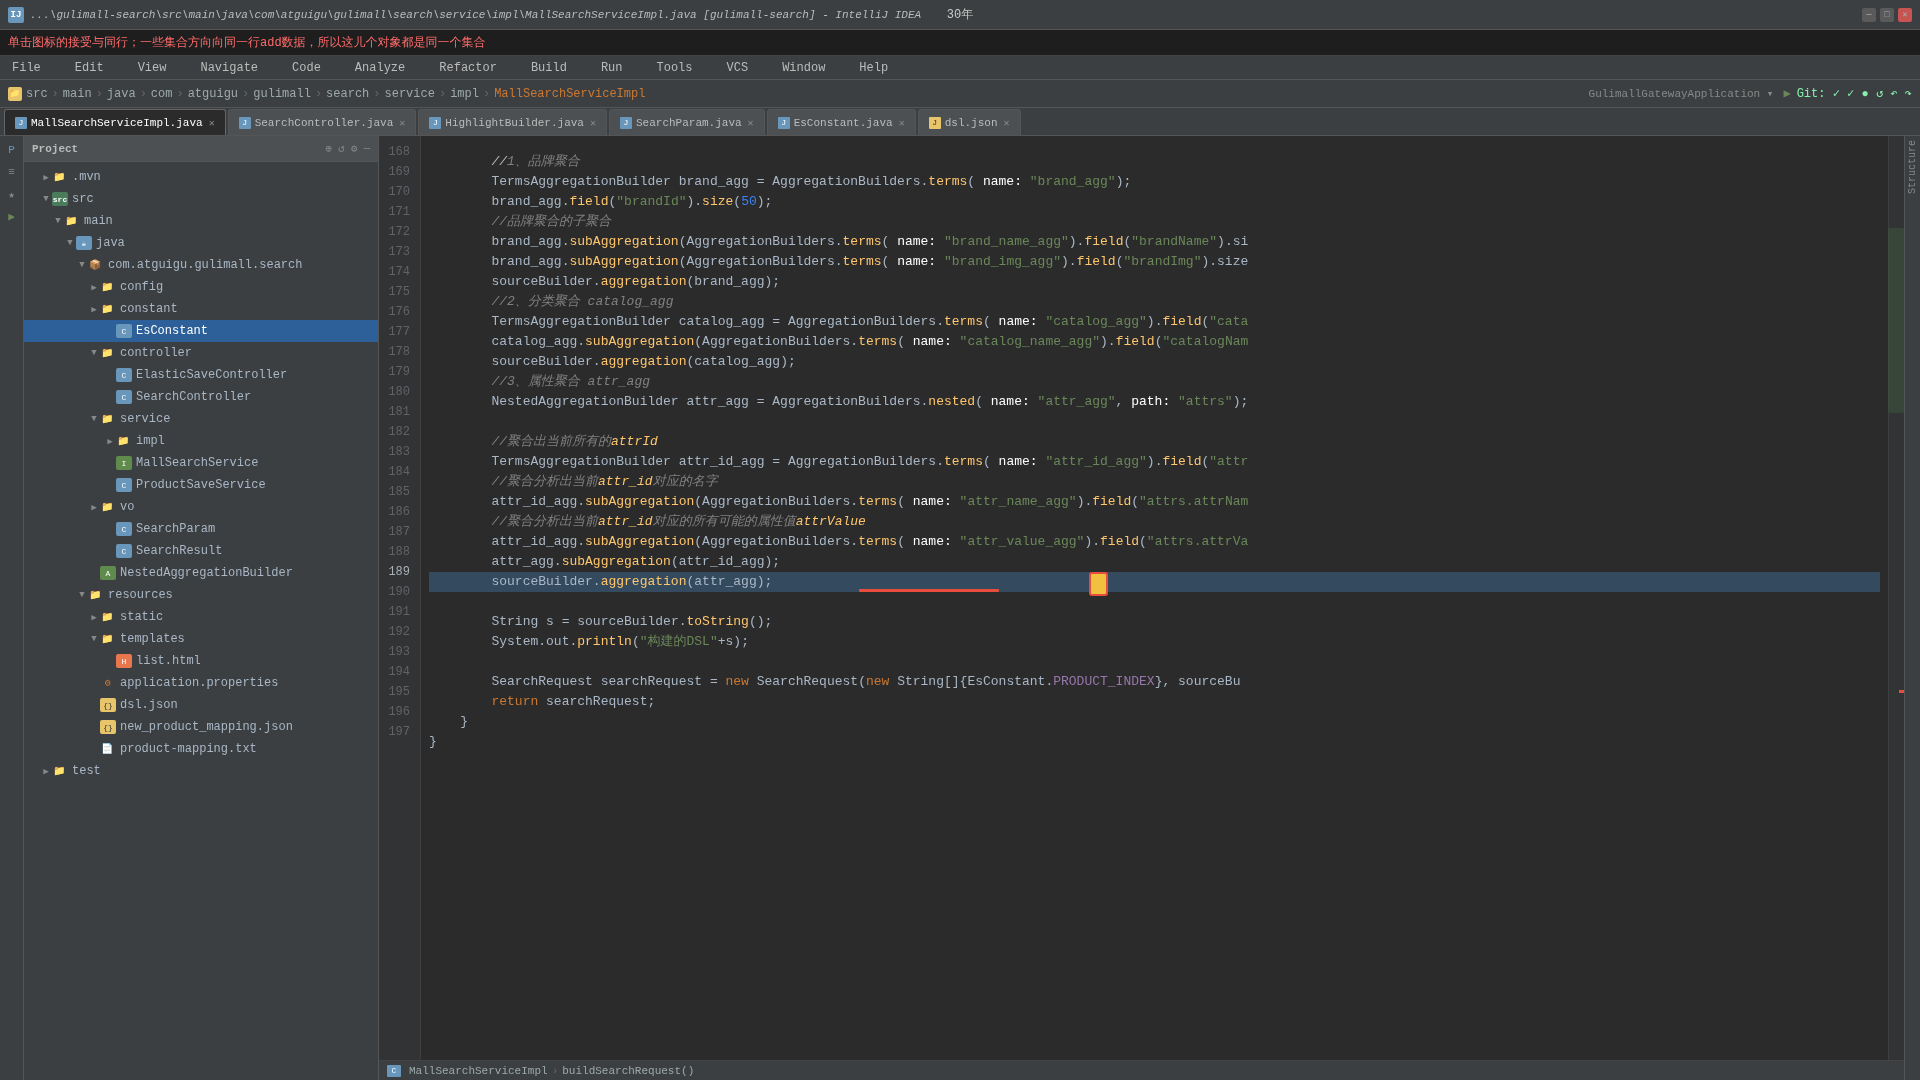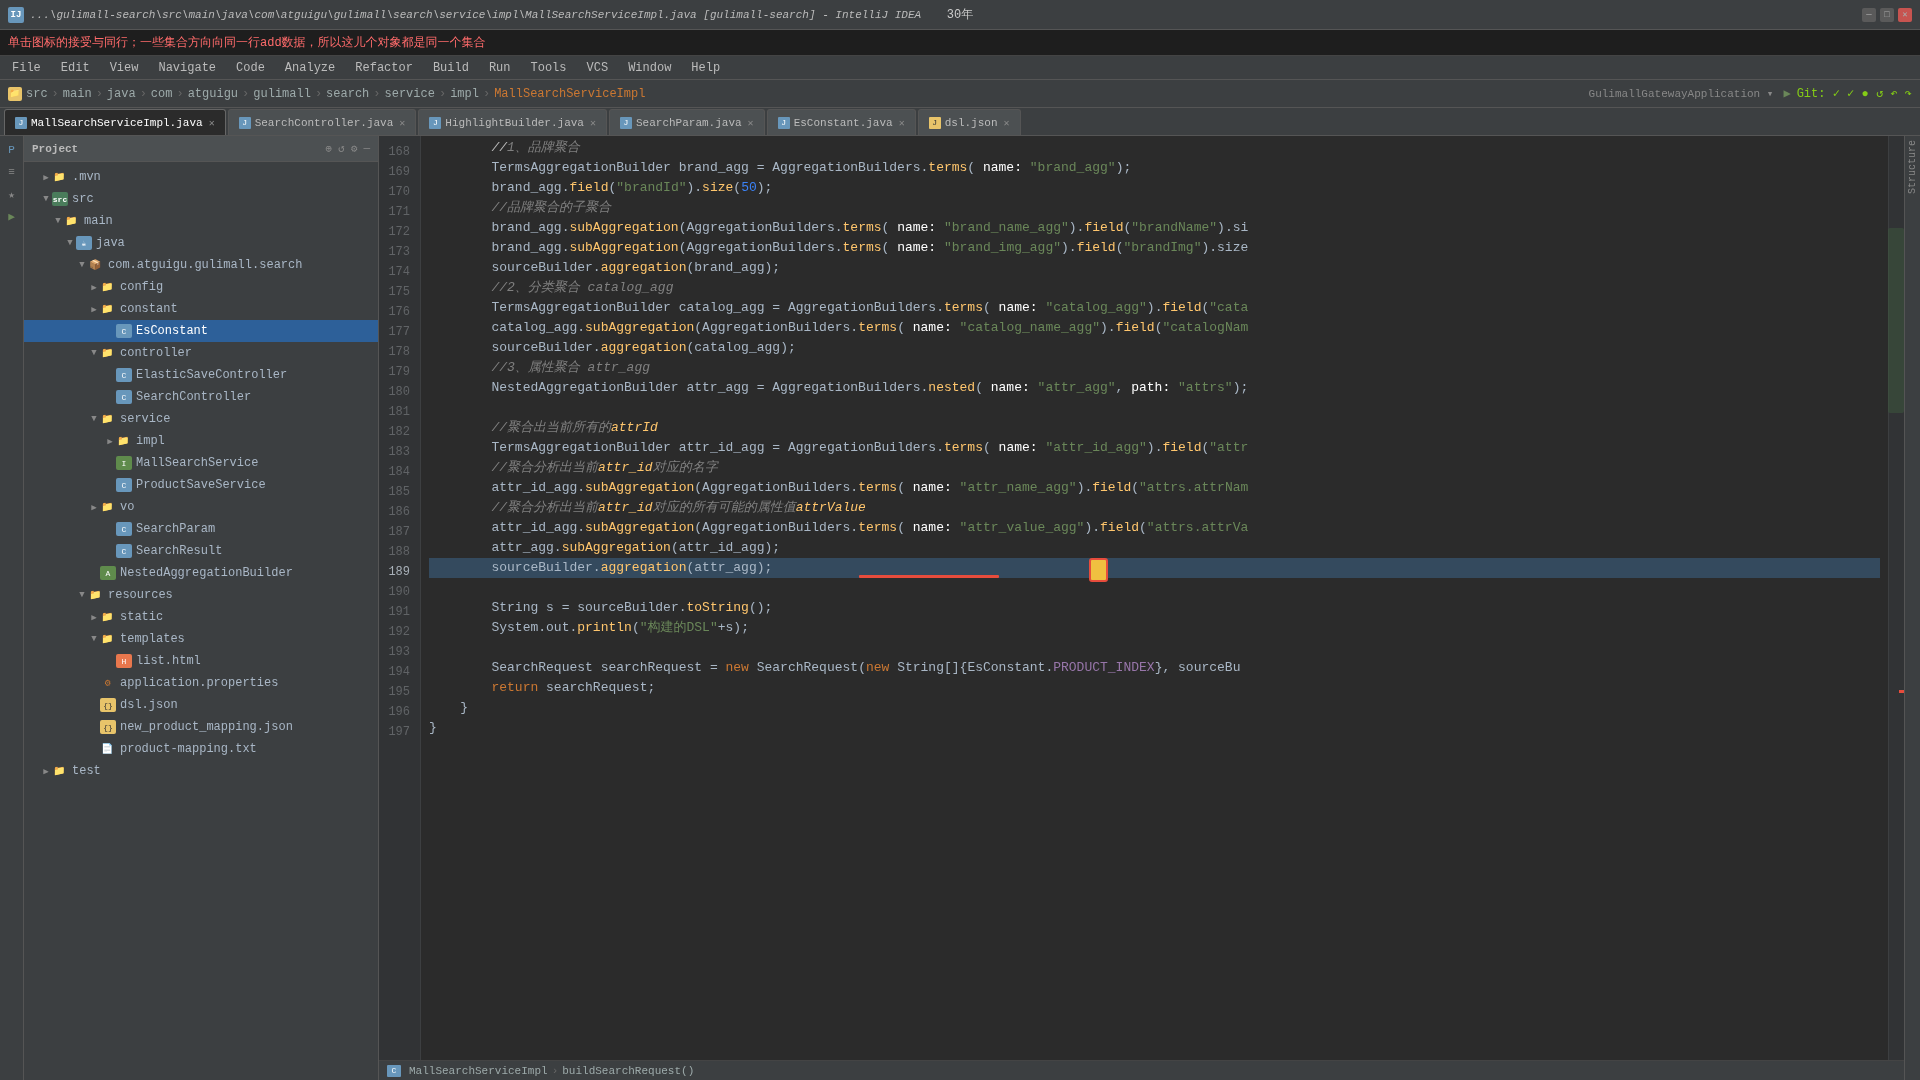"File" .menu-bar { gap: 4px -> 18px }
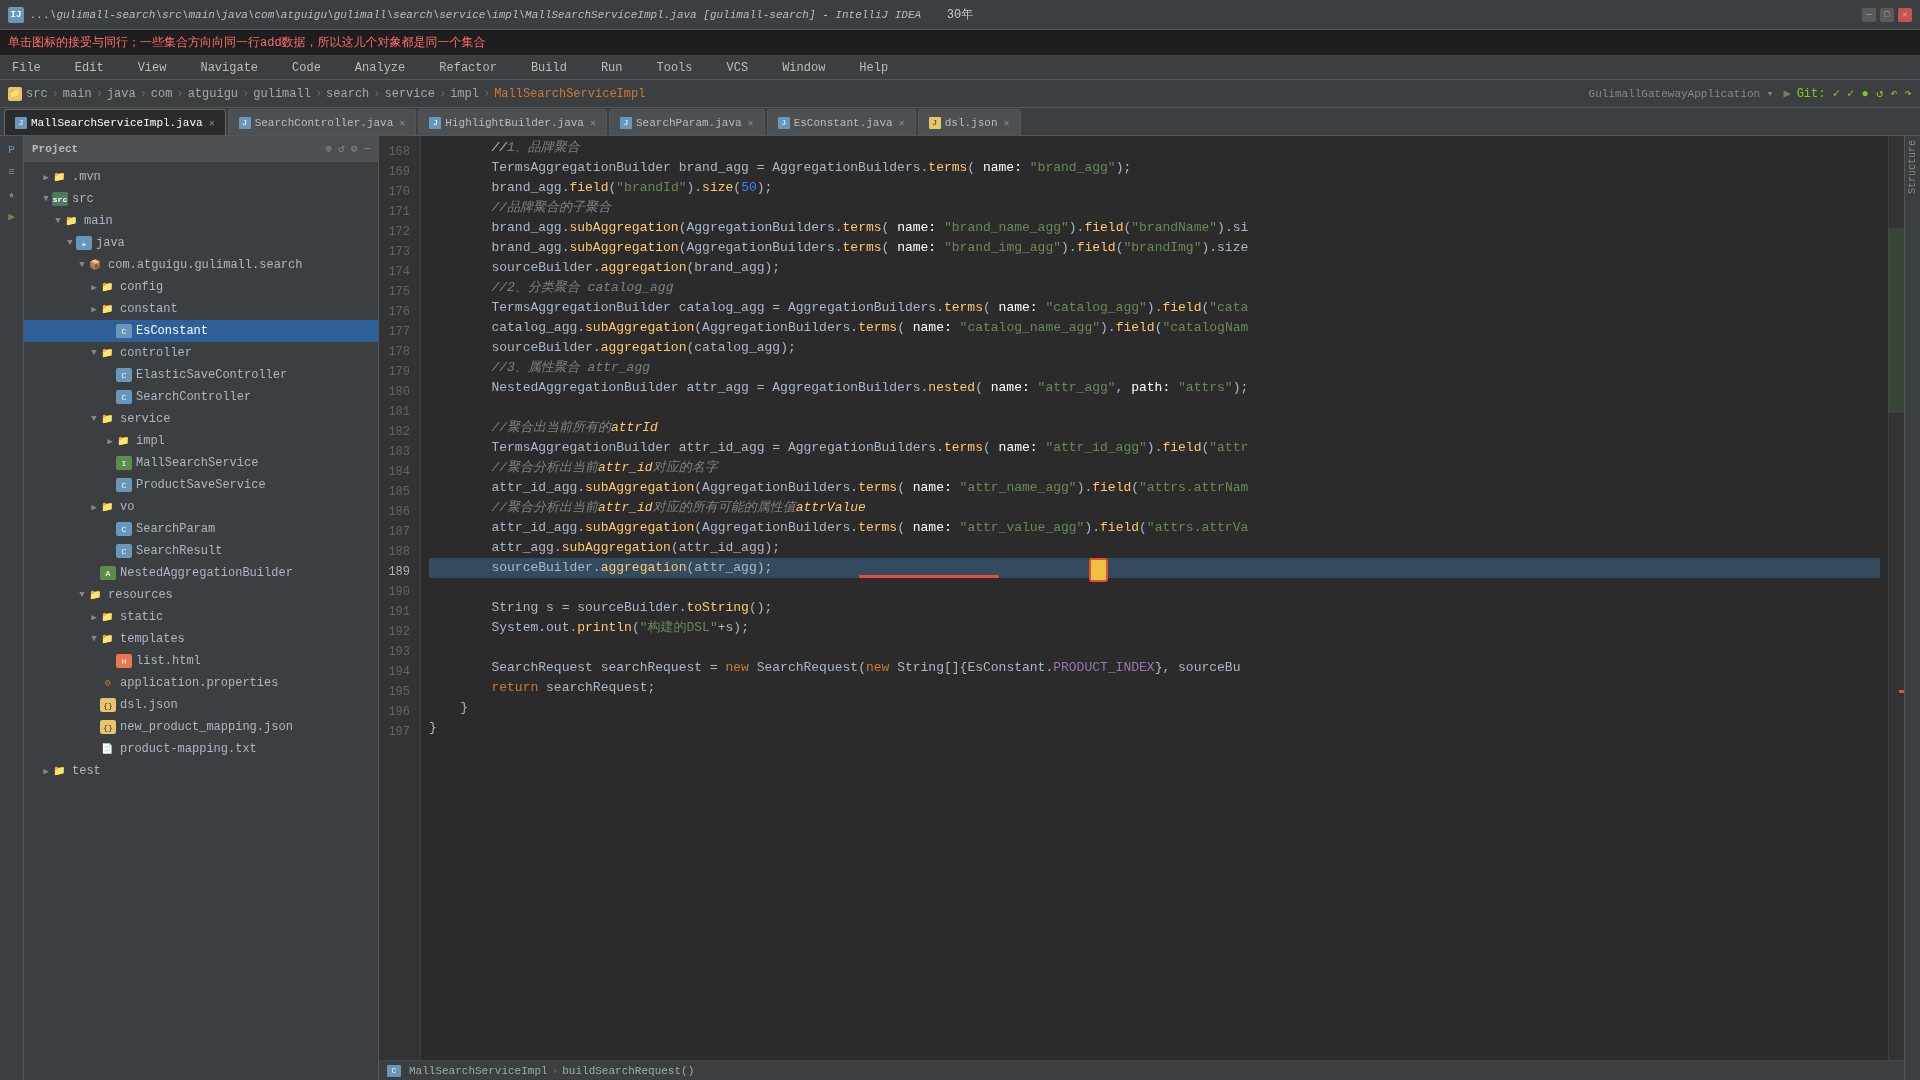"Git: ✓ ✓ ● ↺" span { color: #84cc16 -> #86efac }
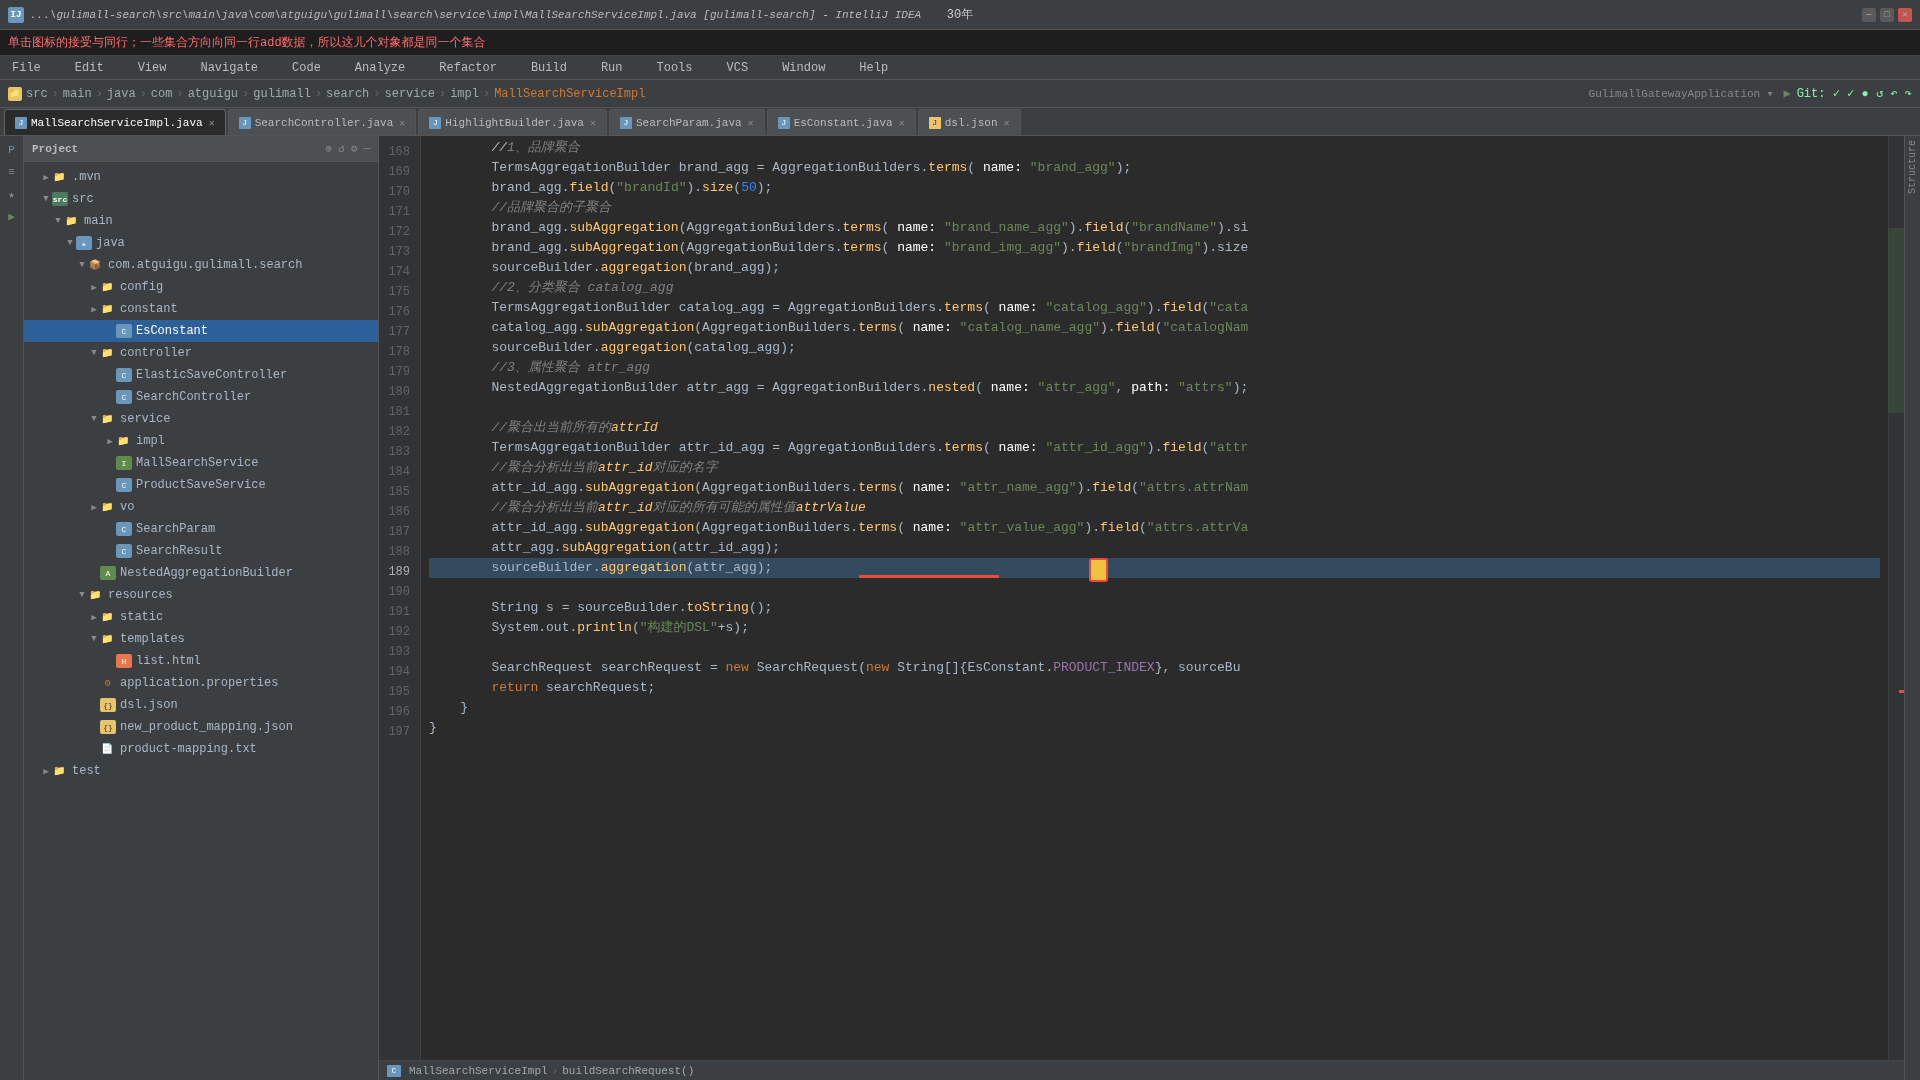"//1、品牌聚合" .code-area { padding: 2px 8px -> 16px 8px }
